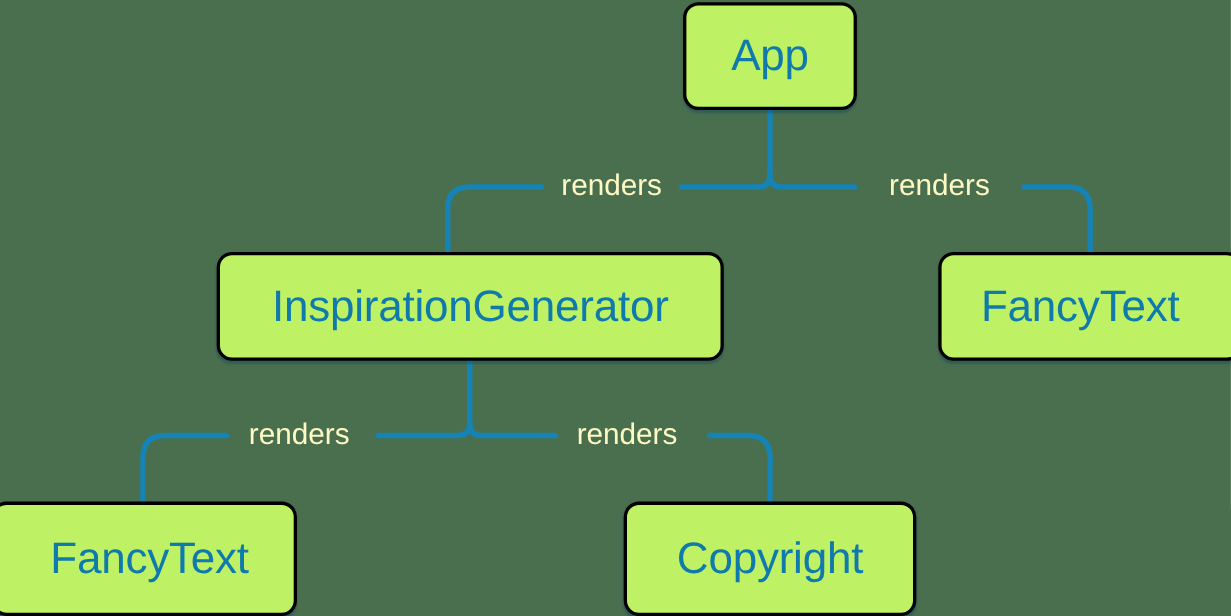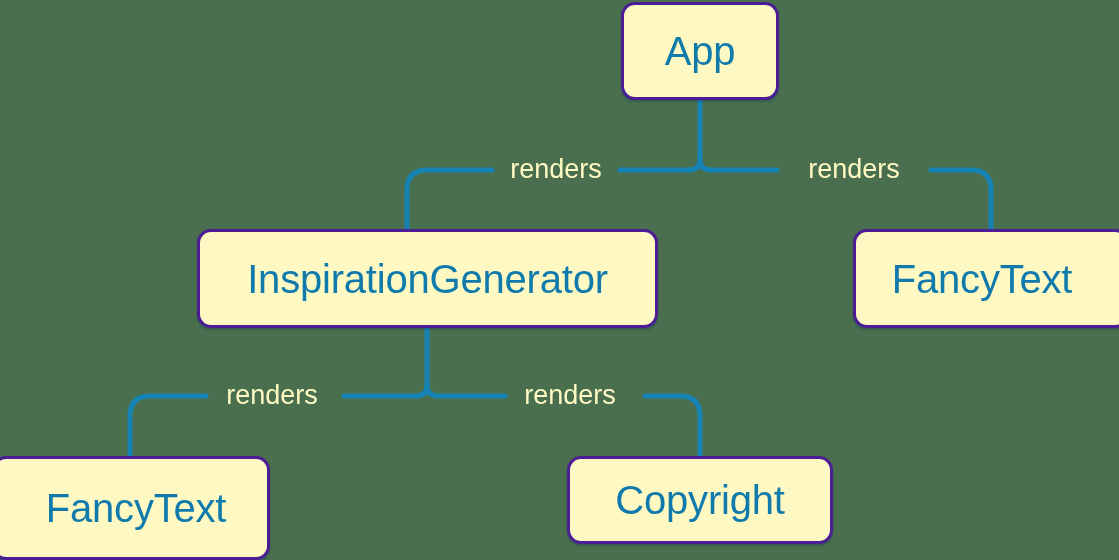"App" .node-box { background: #fef9c3 -> #bef264; border: 3px solid #4c1d95 -> 3px solid #000000 }
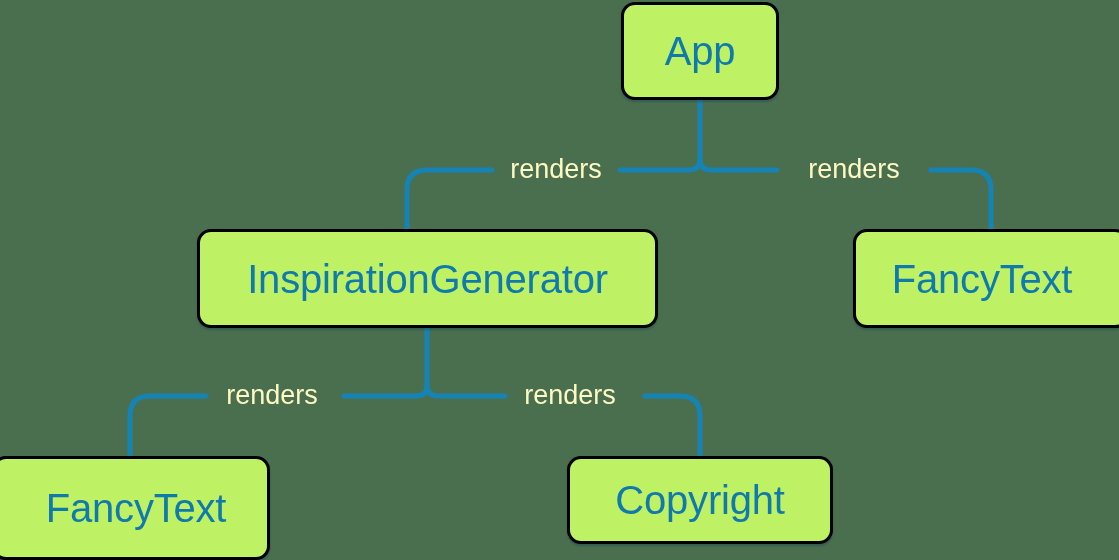"Copyright" div.node-box { height: 88px -> 104px }
